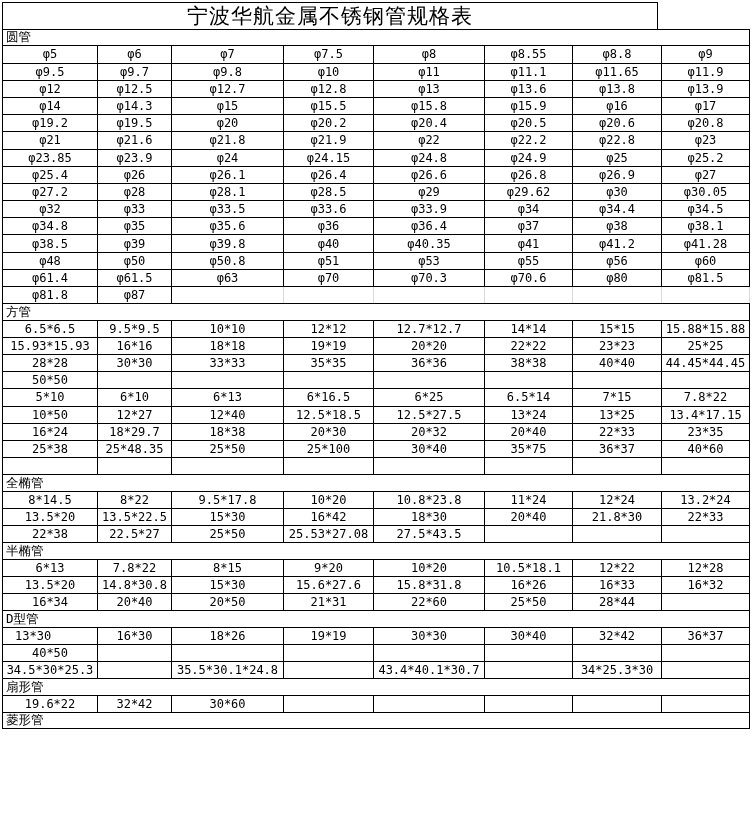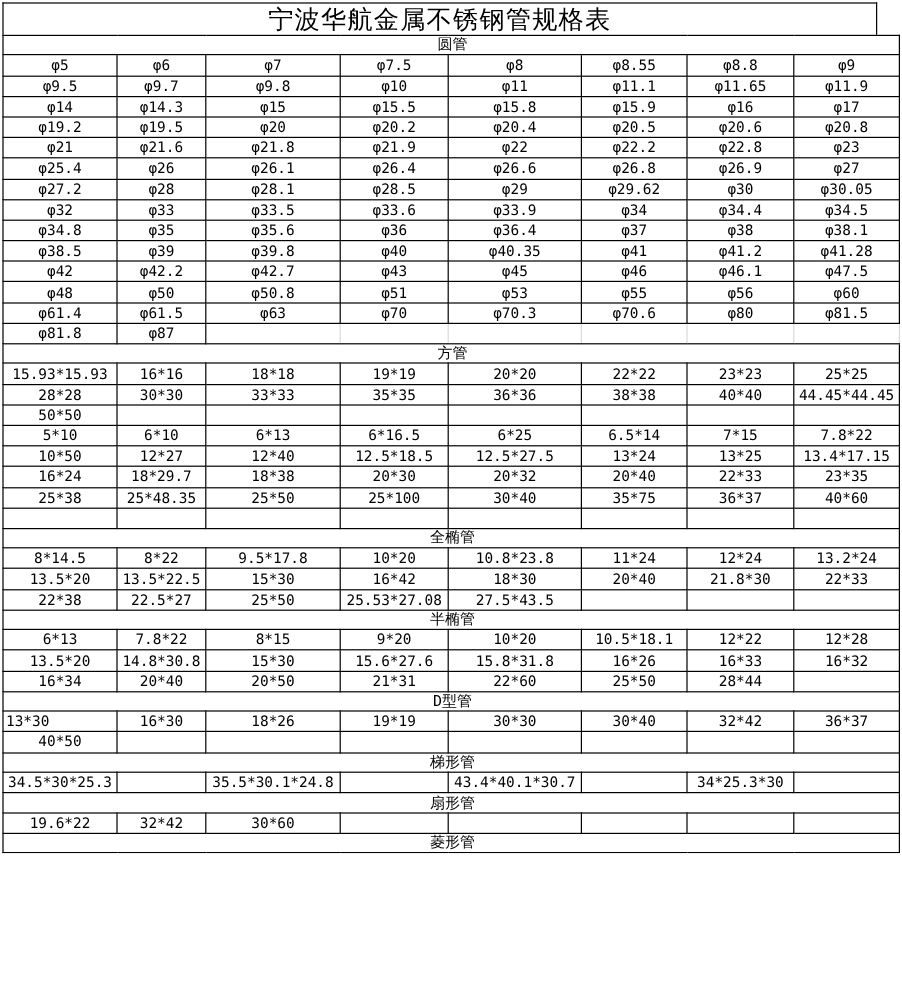"宁波华航金属不锈钢管规格表" .title { width: 729px -> 656px }
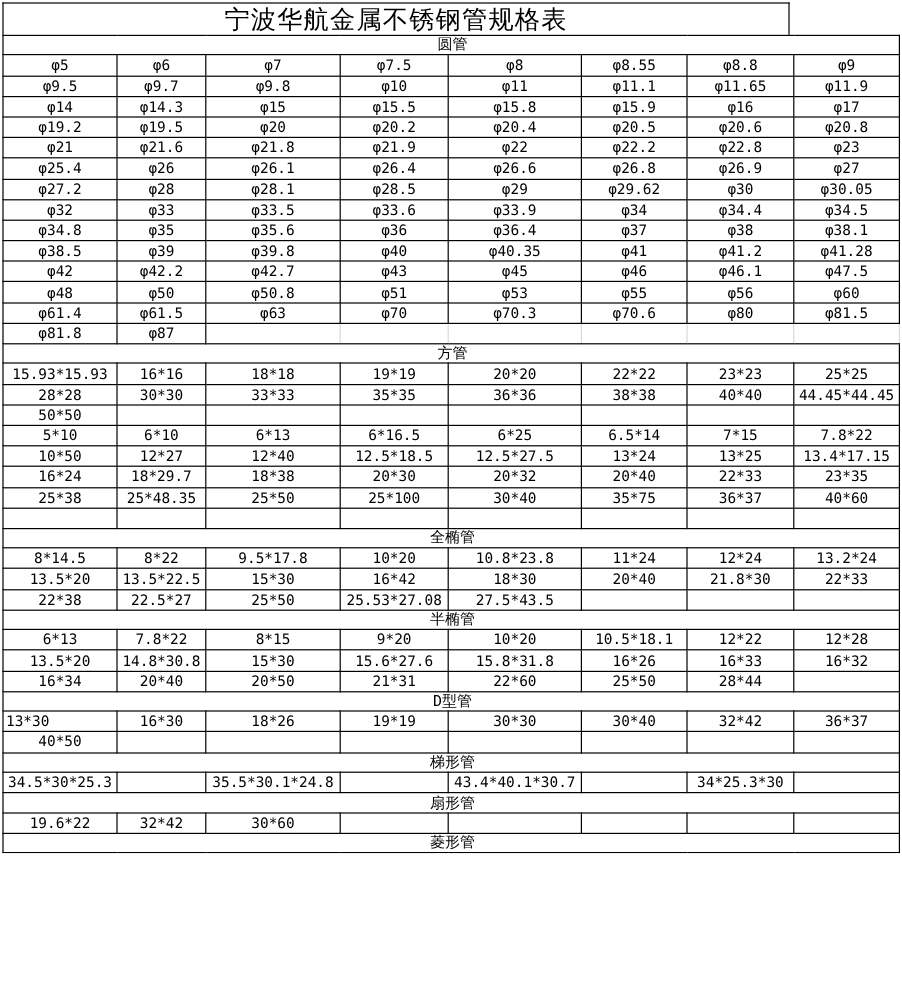"圆管" table.spec tr.sec td { text-align: center -> left }
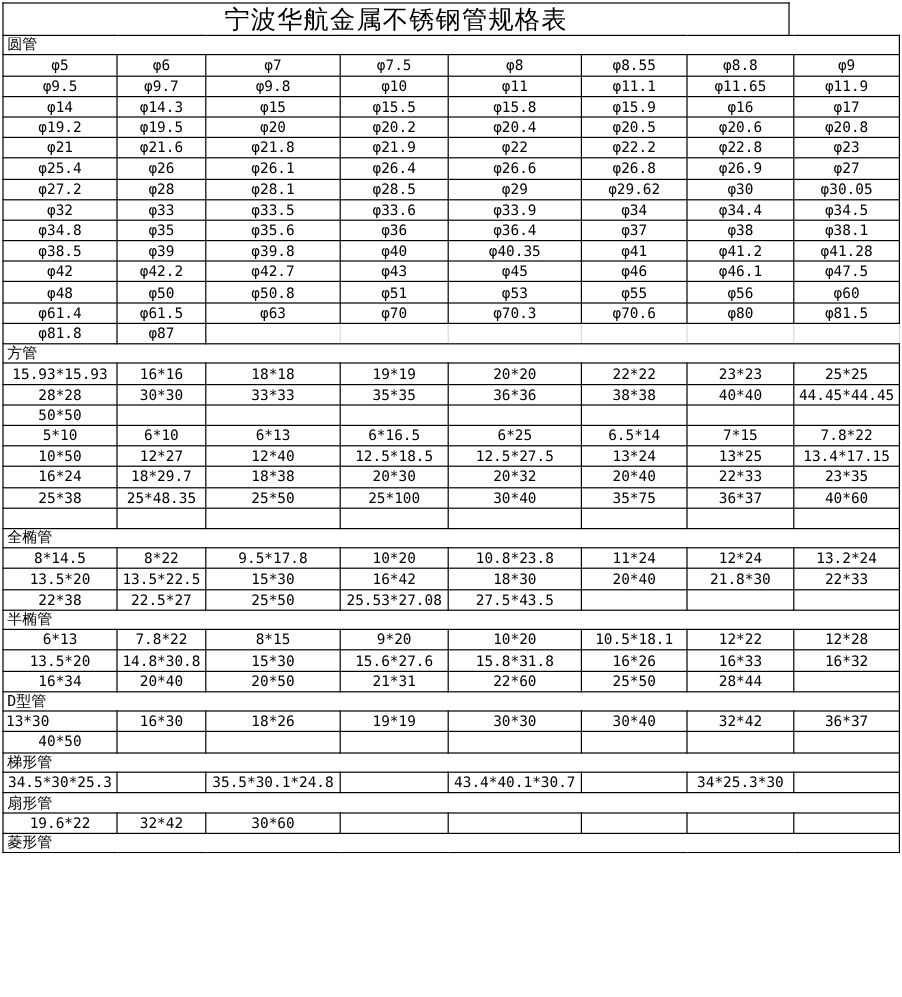"φ12" tr { html: none -> <tr> <td>φ12</td> <td>φ12.5</td> <td>φ12.7</td> <td>φ12.8</td> <td>φ13</td> <td>φ13.6</td> <td>φ13.8</td> <td>φ13.9</td> </tr> }
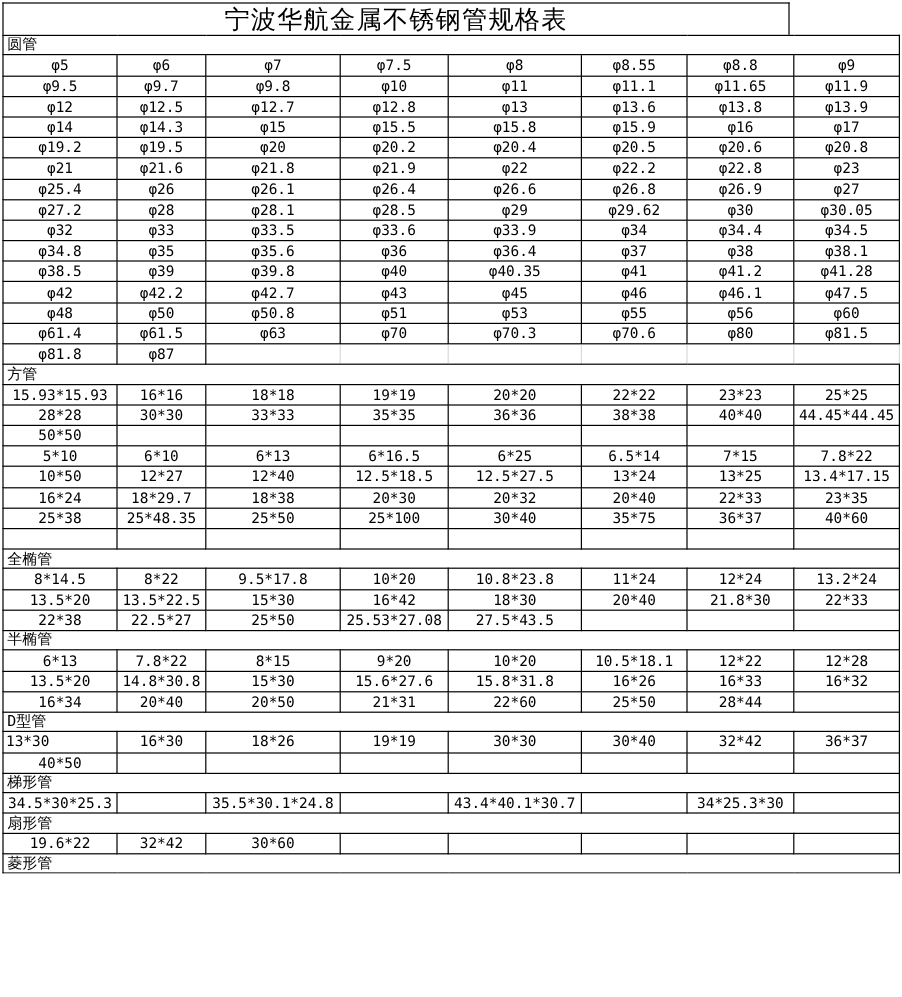"φ23.85" tr { html: none -> <tr> <td>φ23.85</td> <td>φ23.9</td> <td>φ24</td> <td>φ24.15</td> <td>φ24.8</td> <td>φ24.9</td> <td>φ25</td> <td>φ25.2</td> </tr> }
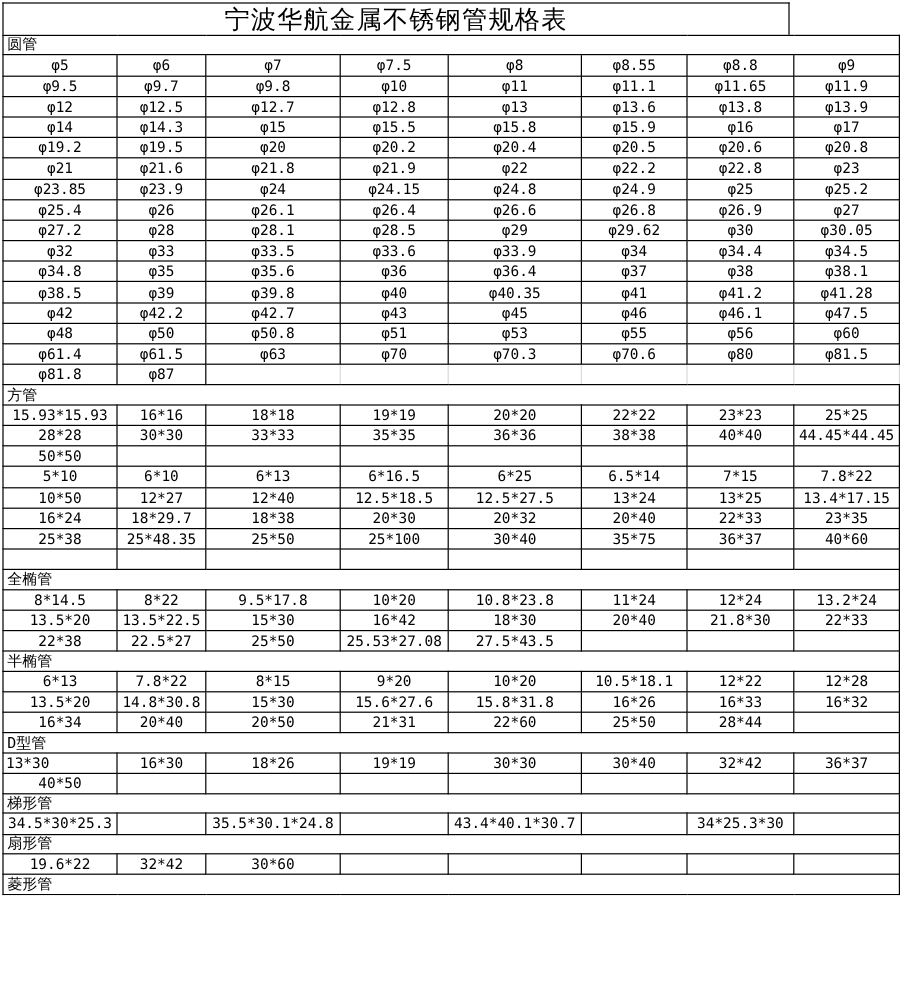"φ42" tr { html: <tr> <td>φ42</td> <td>φ42.2</td> <td>φ42.7</td> <td>φ43</td> <td>φ45</td> <td>φ46</td> <td>φ46.1</td> <td>φ47.5</td> </tr> -> none }
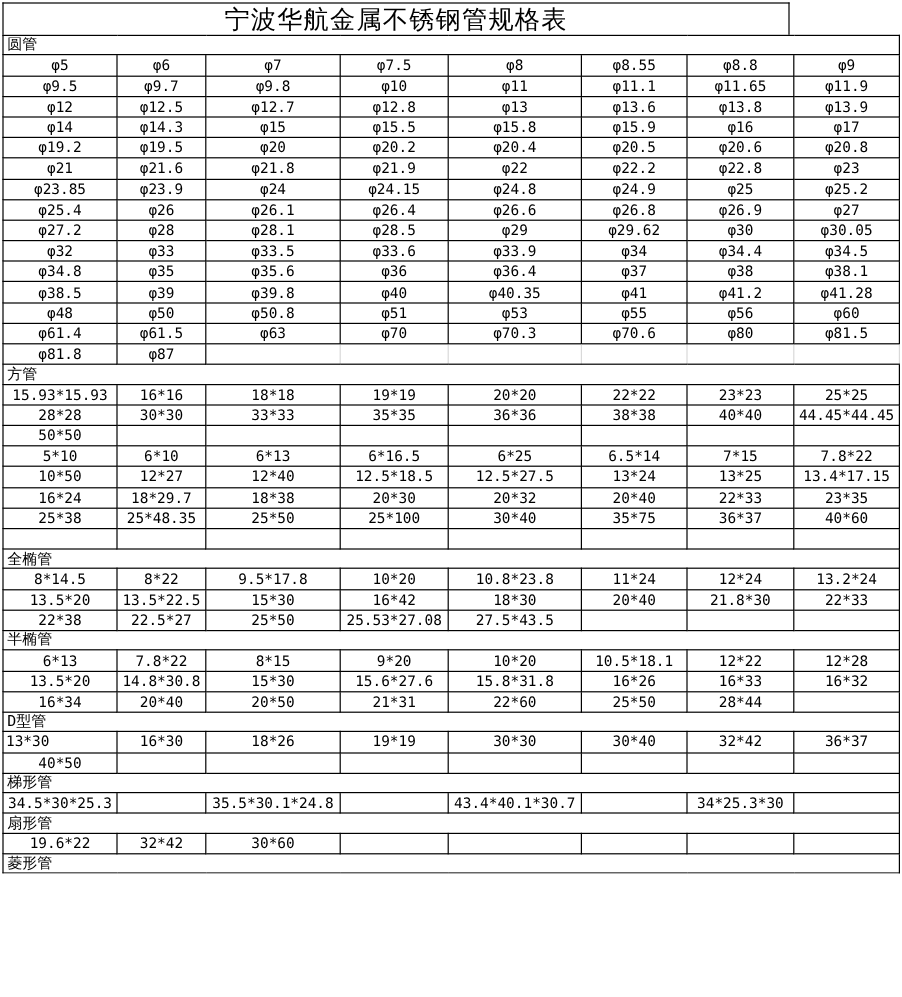"6.5*6.5" tr { html: none -> <tr> <td>6.5*6.5</td> <td>9.5*9.5</td> <td>10*10</td> <td>12*12</td> <td>12.7*12.7</td> <td>14*14</td> <td>15*15</td> <td>15.88*15.88</td> </tr> }
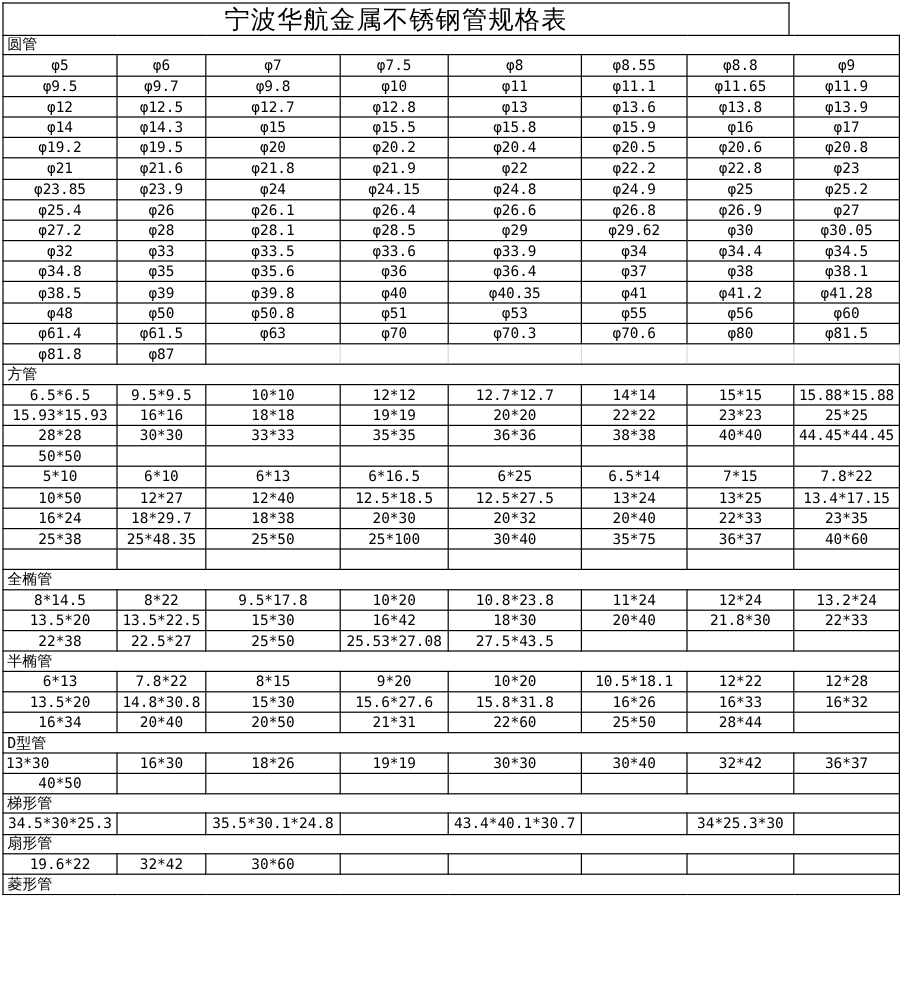"13*30" table.spec td.left { padding-left: 2px -> 12px }
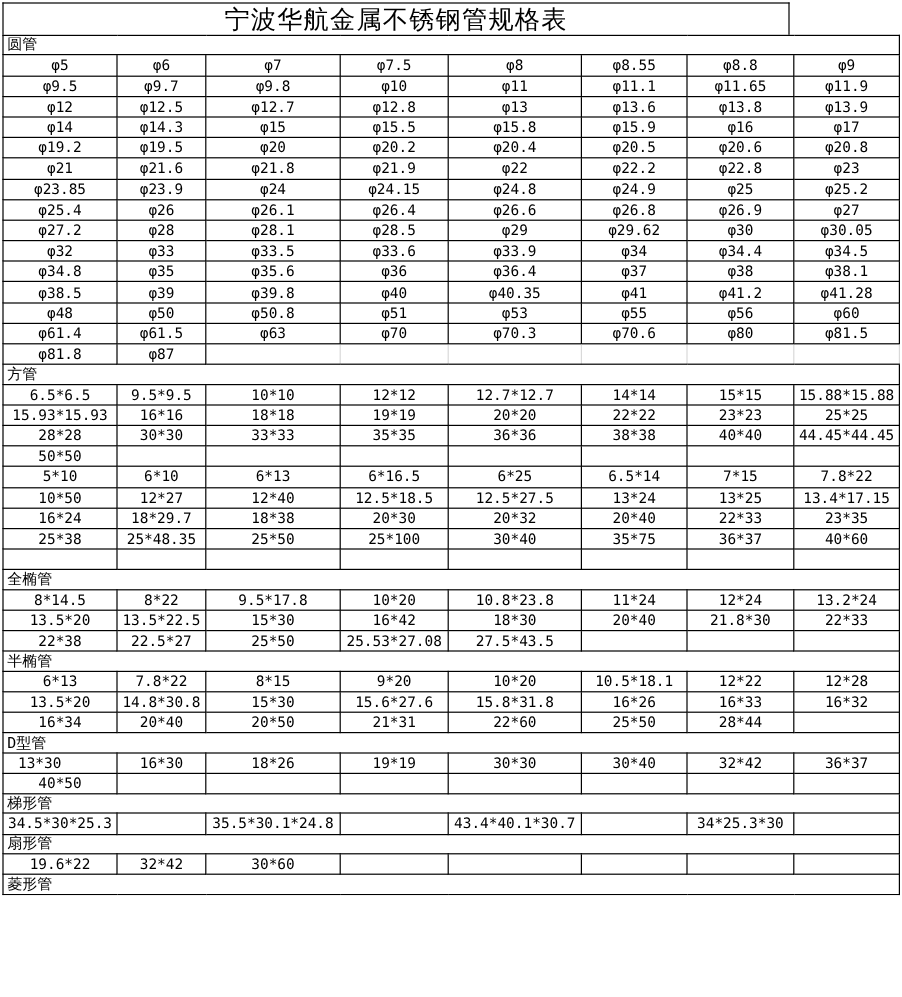"梯形管" tr.sec { html: <tr> <td>梯形管</td> </tr> -> none }
